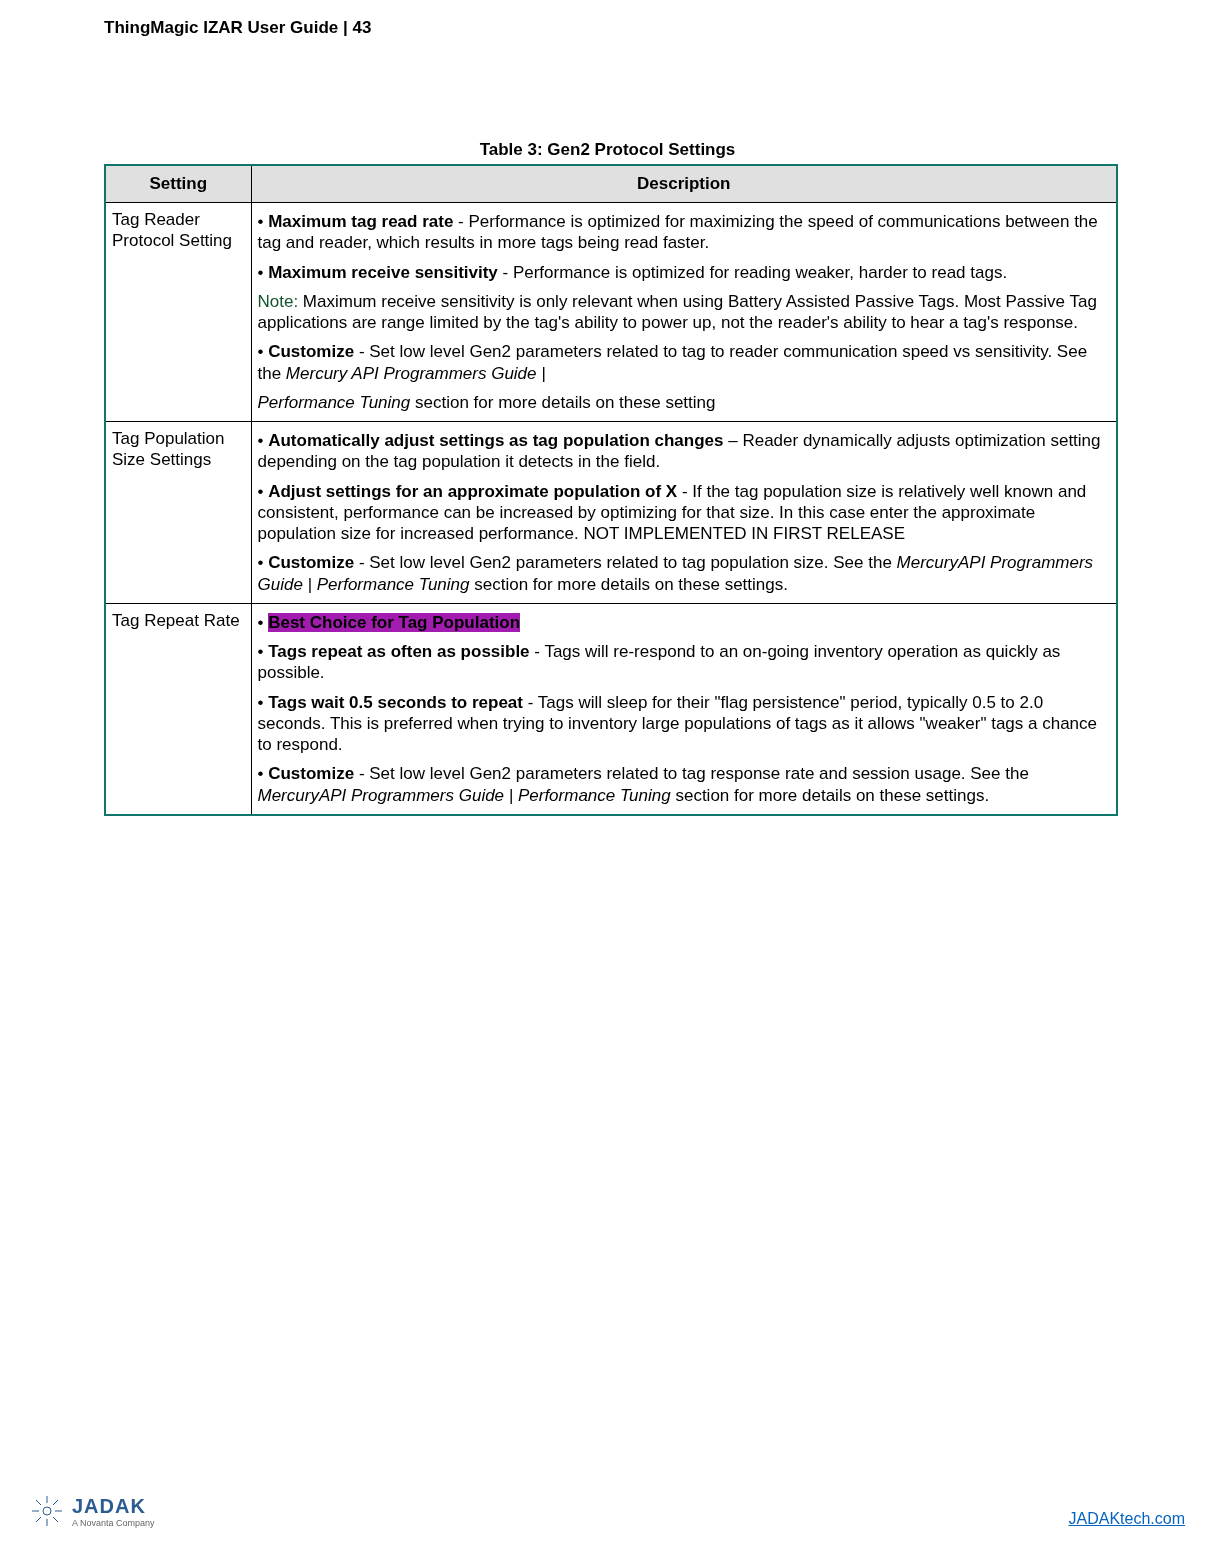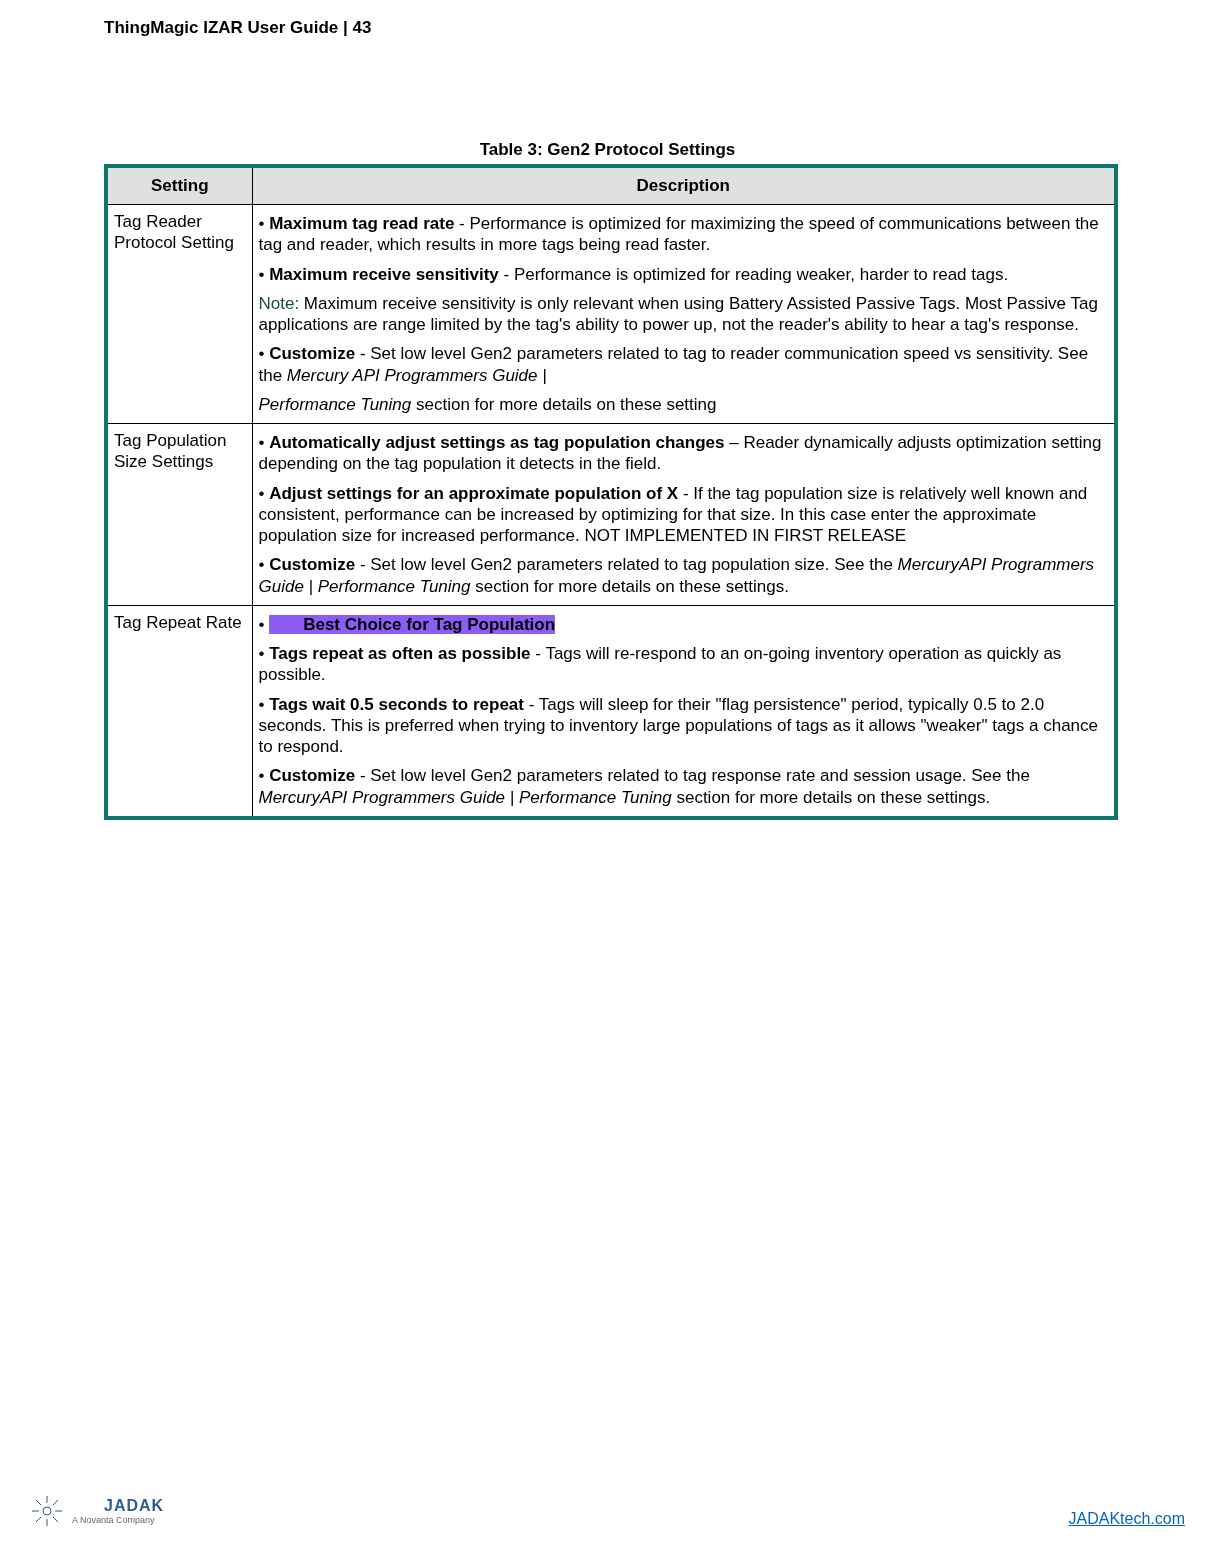"Setting" .settings-table { border: 4px solid #0f766e -> 2px solid #0f766e }
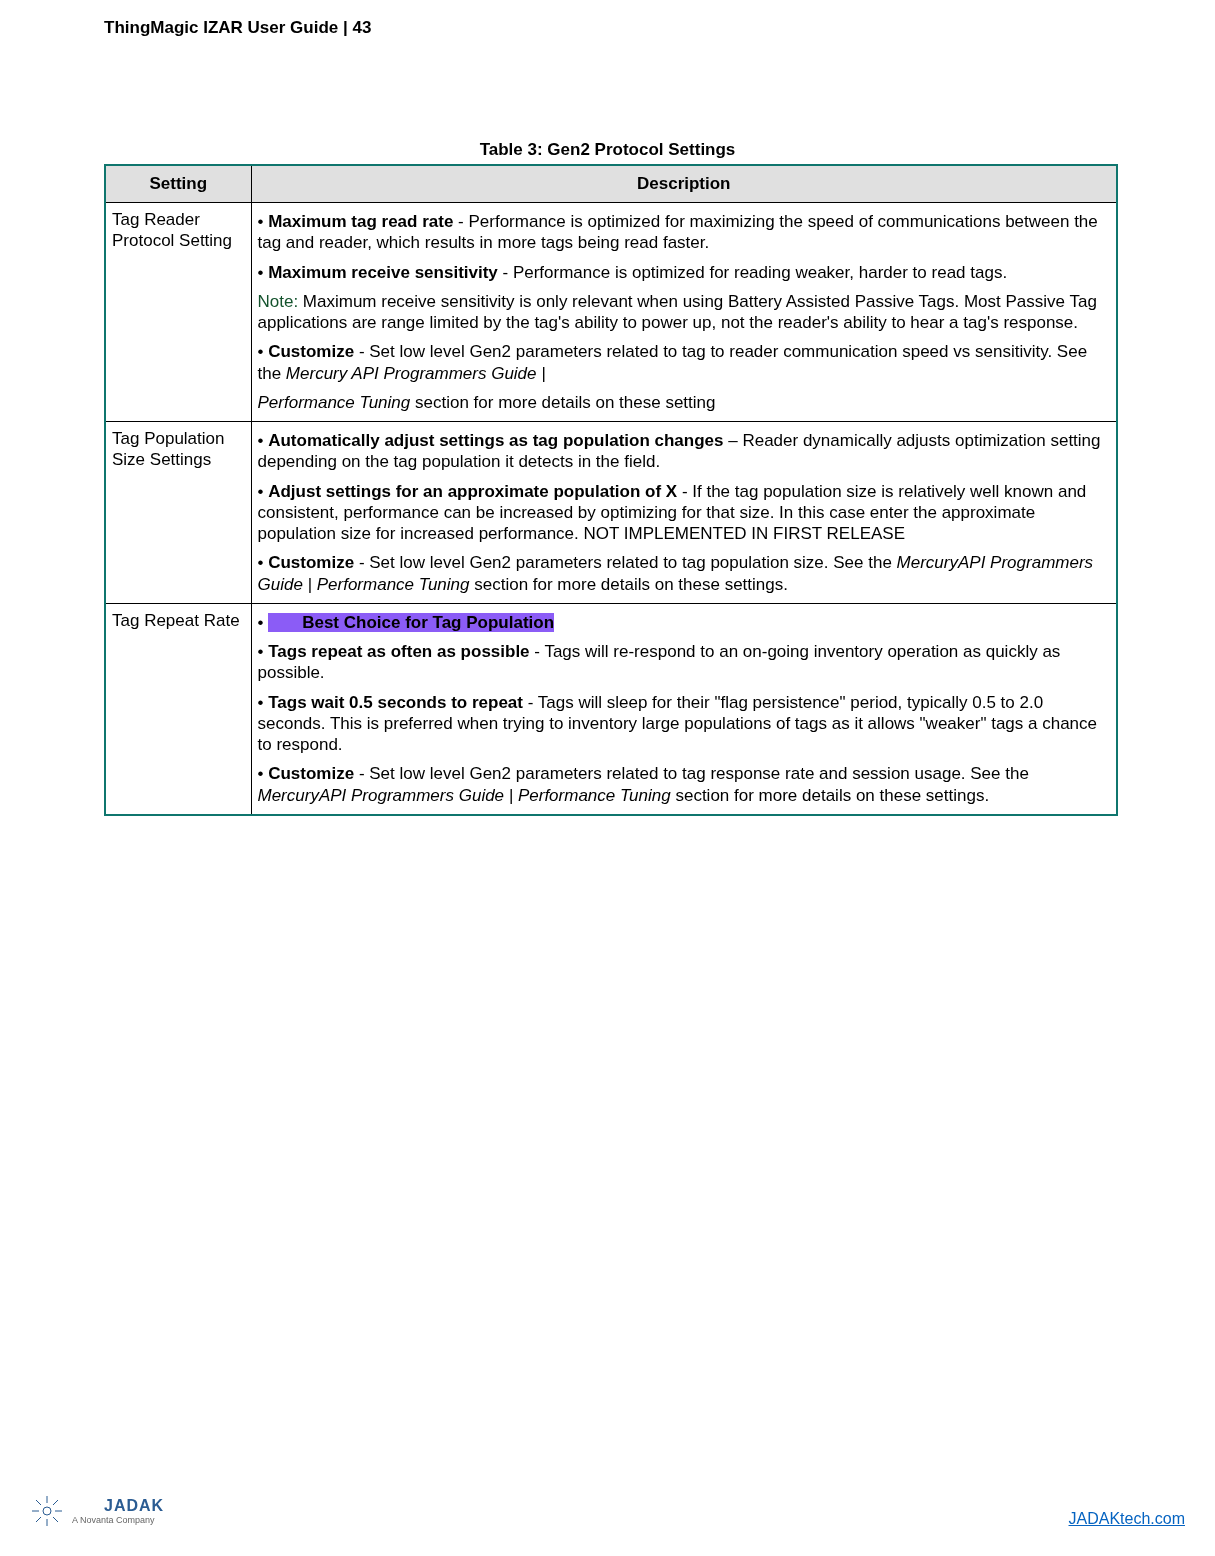"Best Choice for Tag Population" .hl { background: #8b5cf6 -> #a21caf; padding-left: 34px -> none }
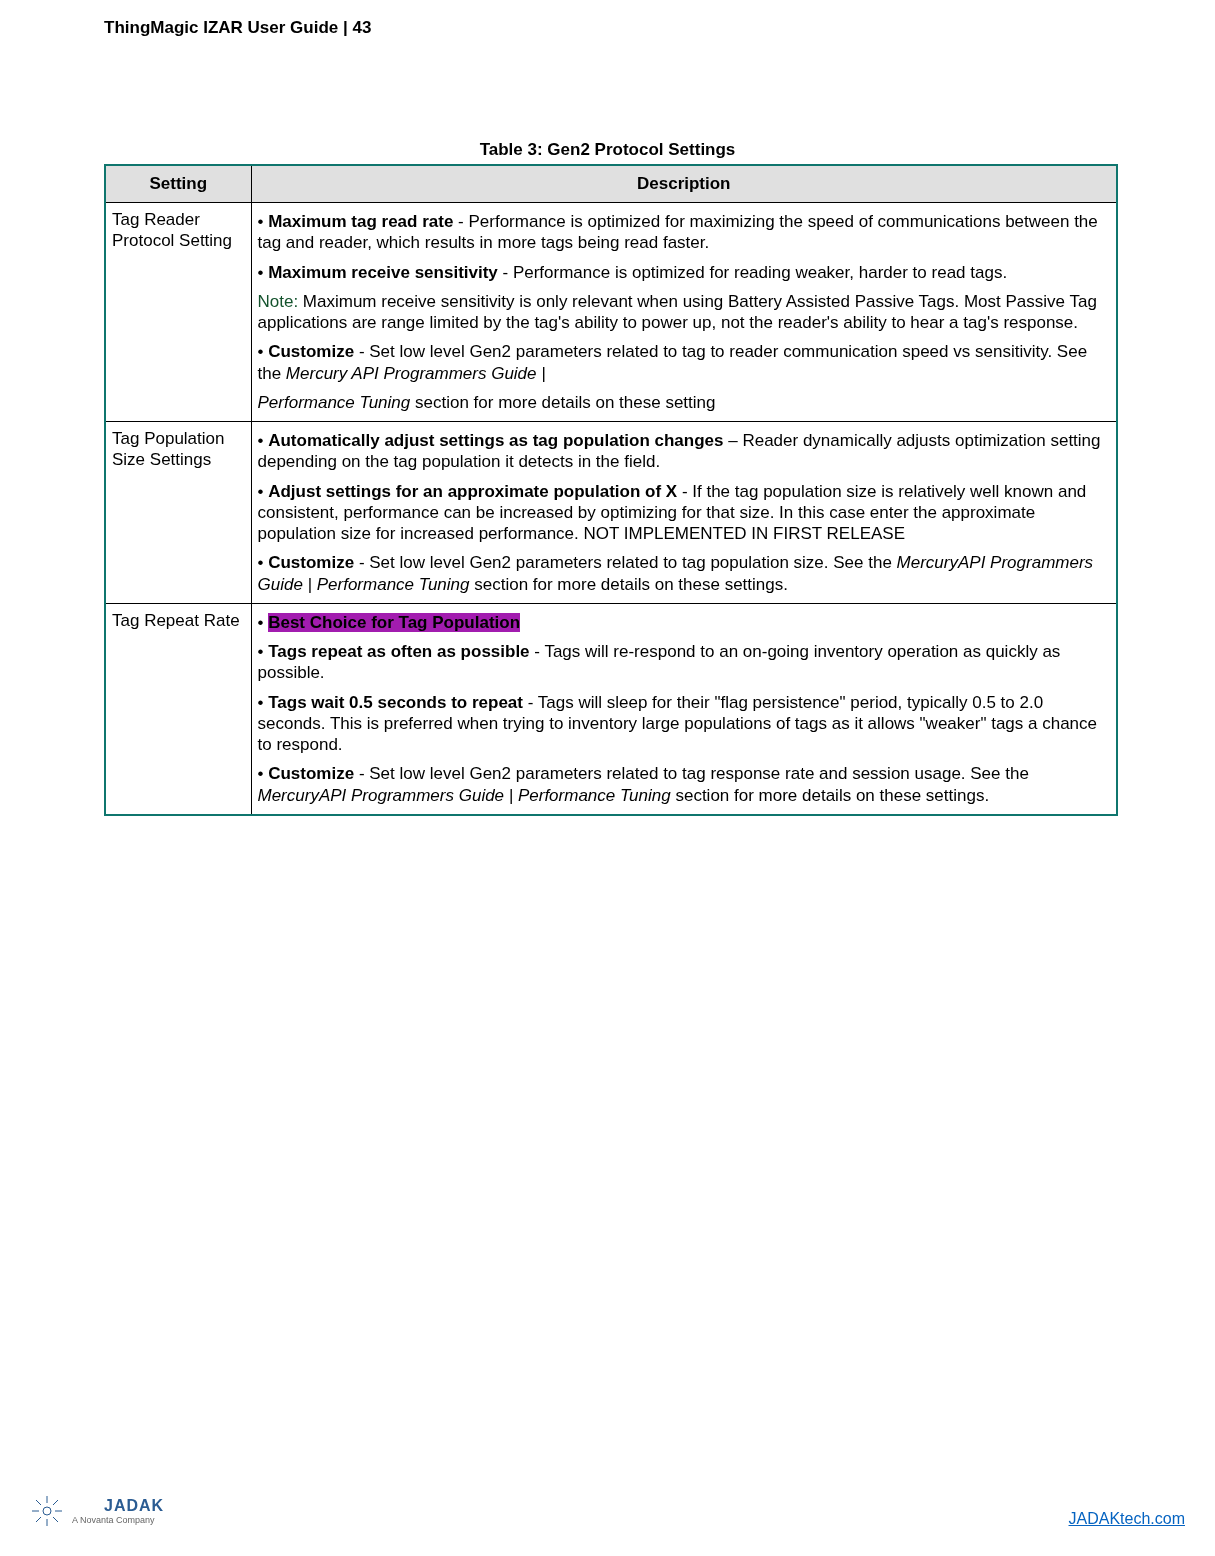"JADAK" .logo-main { font-size: 16px -> 20px; margin-left: 32px -> none }
